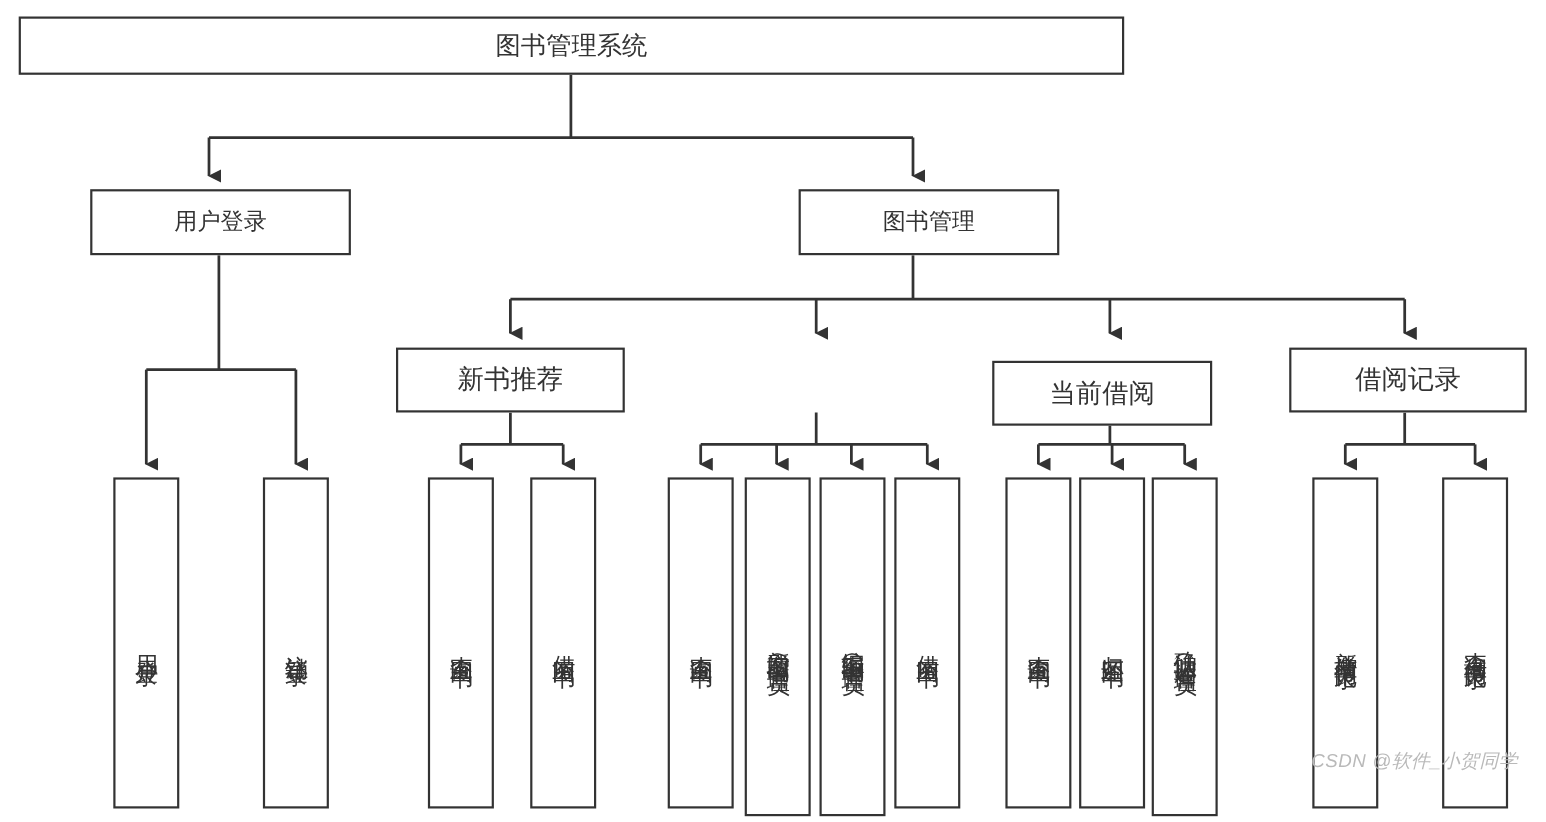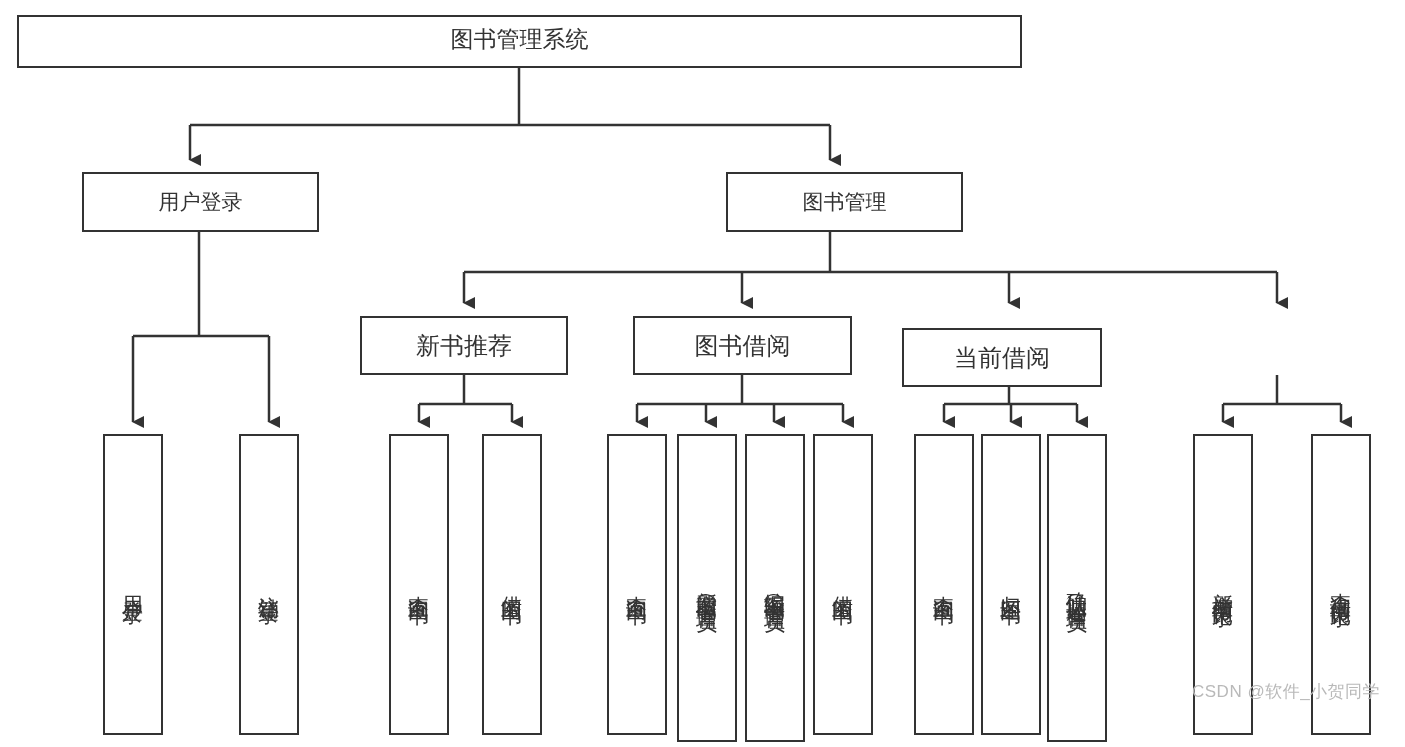"图书管理系统" div.node { font-family: Liberation Mono, monospace -> none }
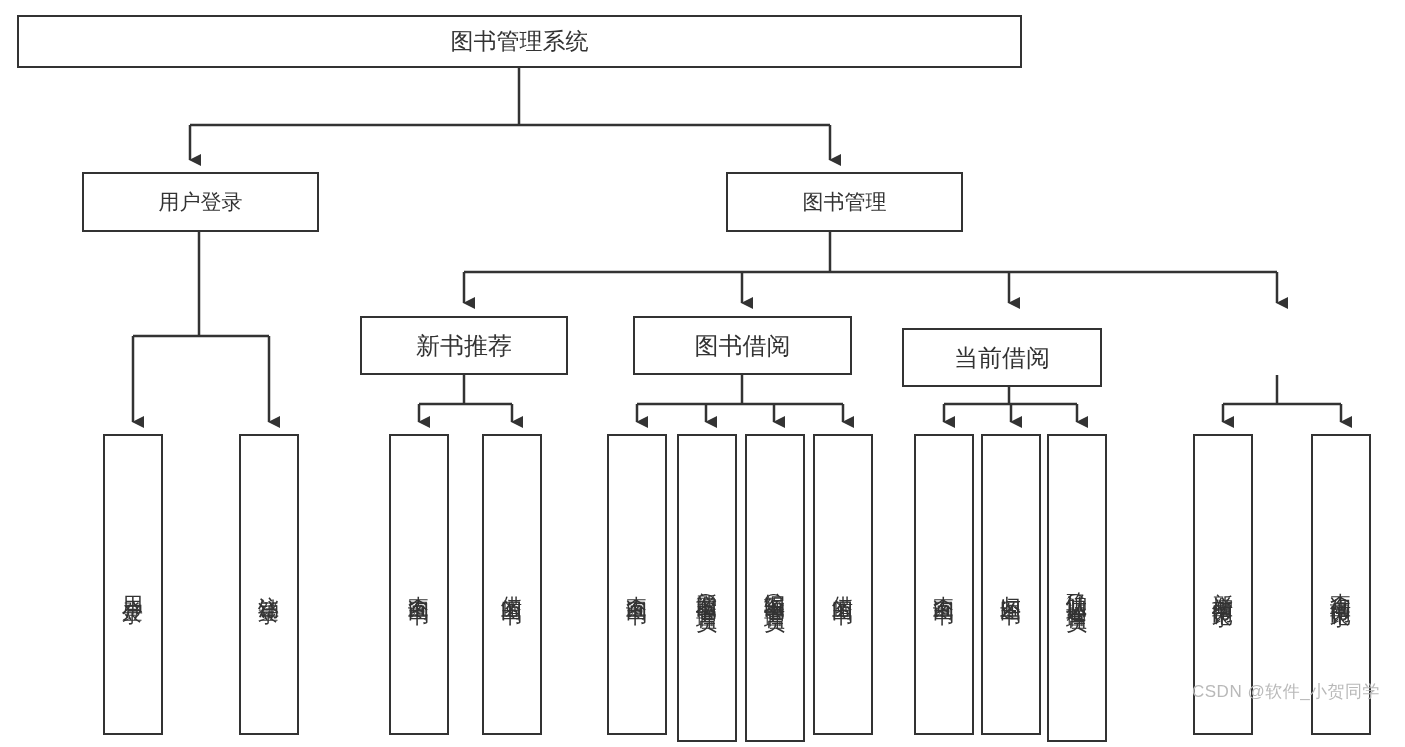"图书借阅" div.node { html: <div>图书借阅</div> -> none }
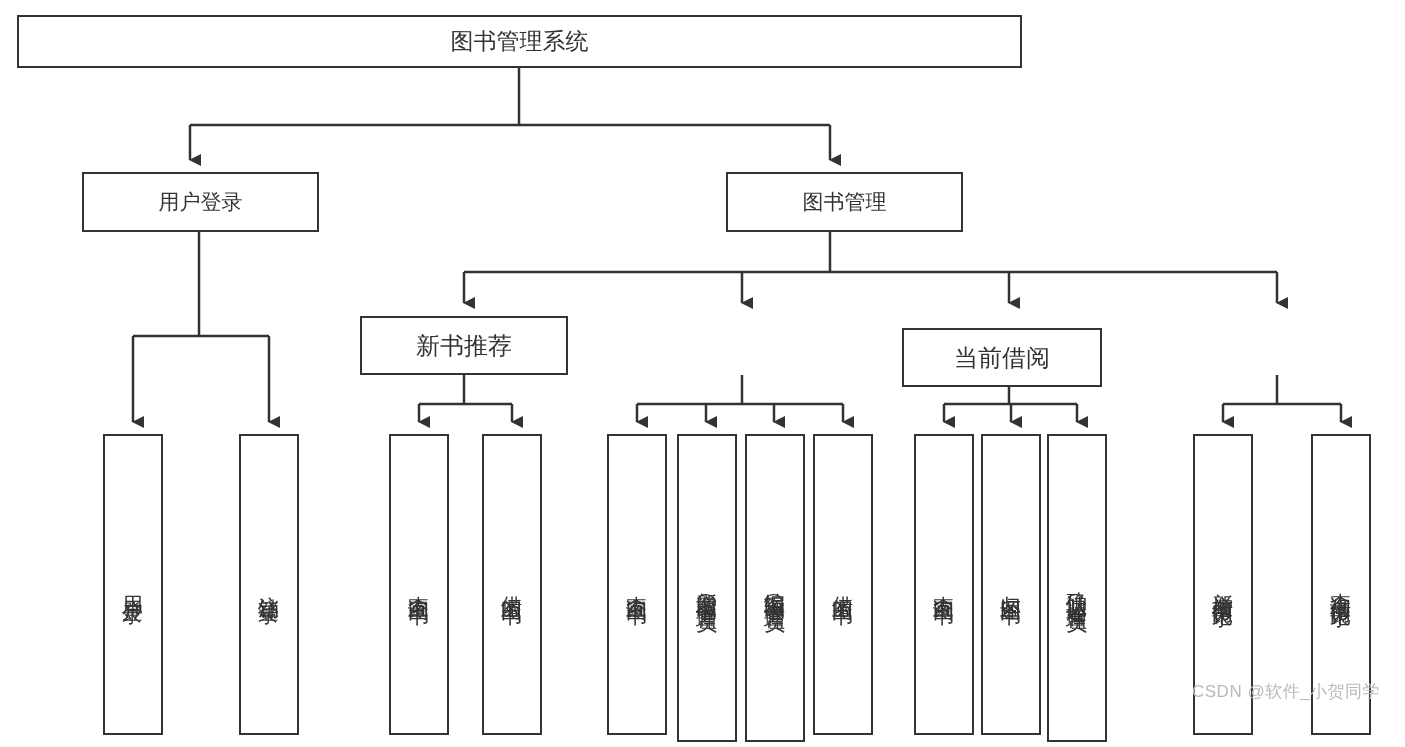"借阅记录" div.node { html: none -> <div>借阅记录</div> }
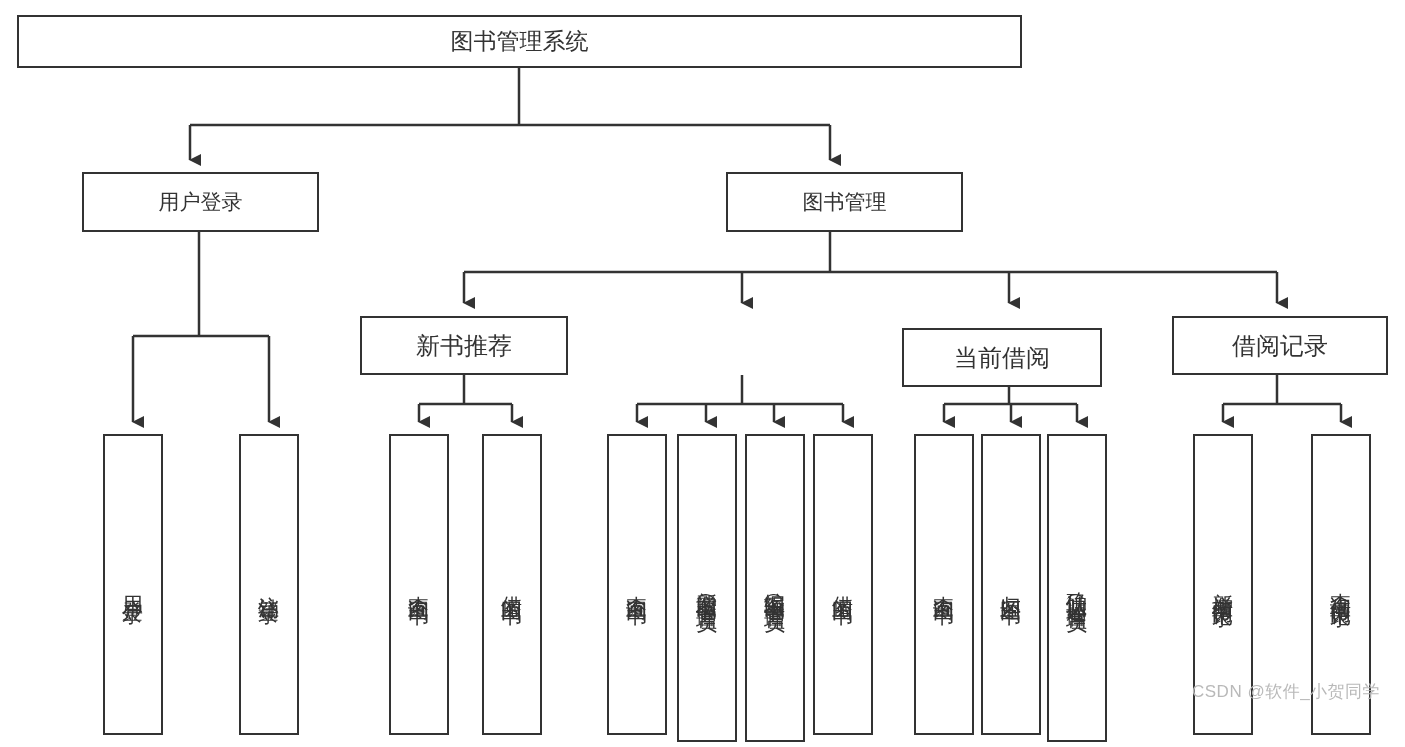"CSDN @软件_小贺同学" div.watermark { font-style: none -> italic }
